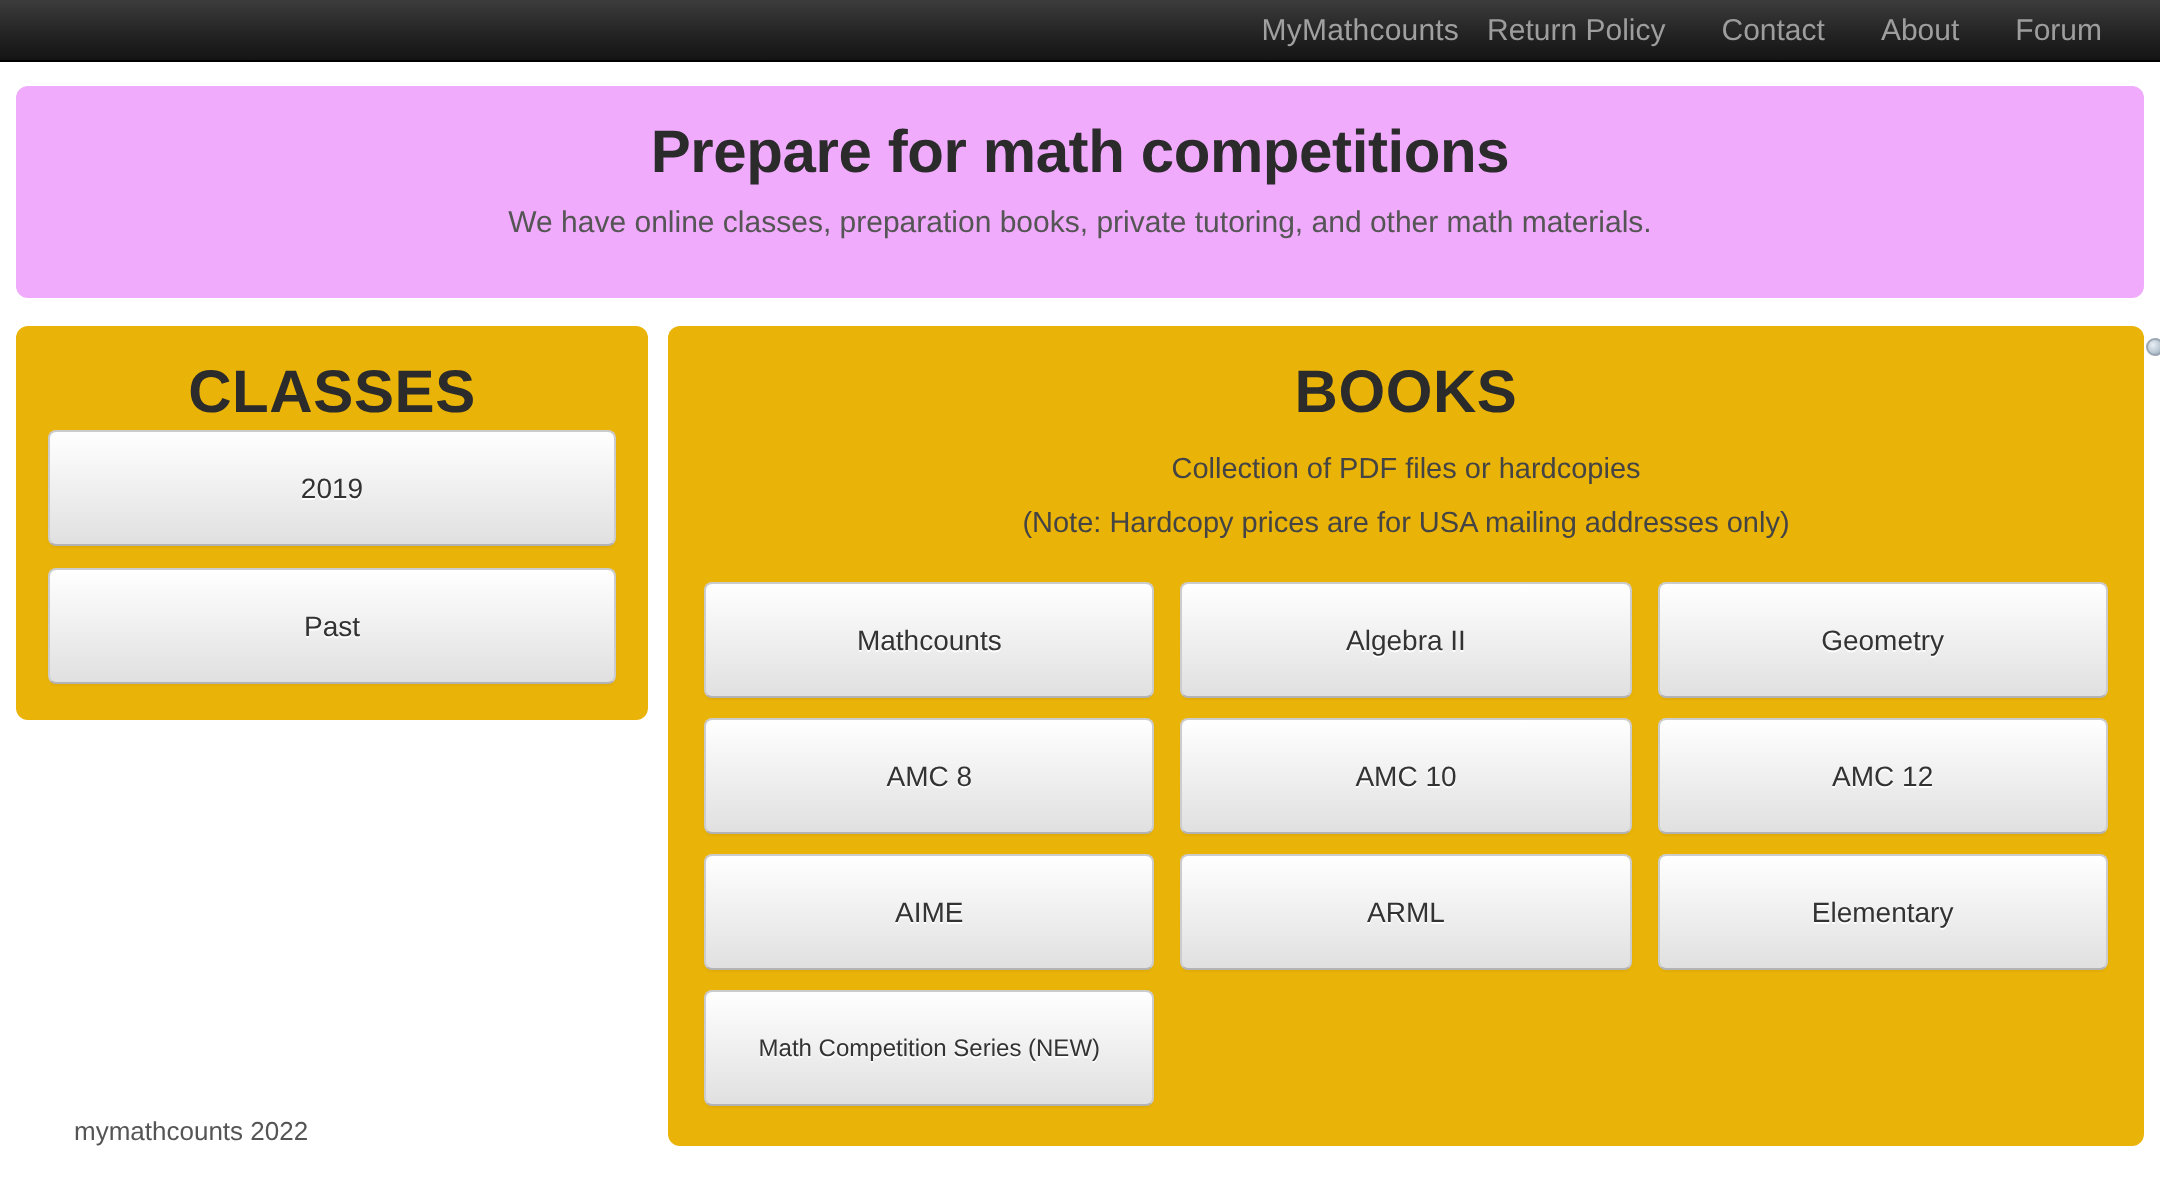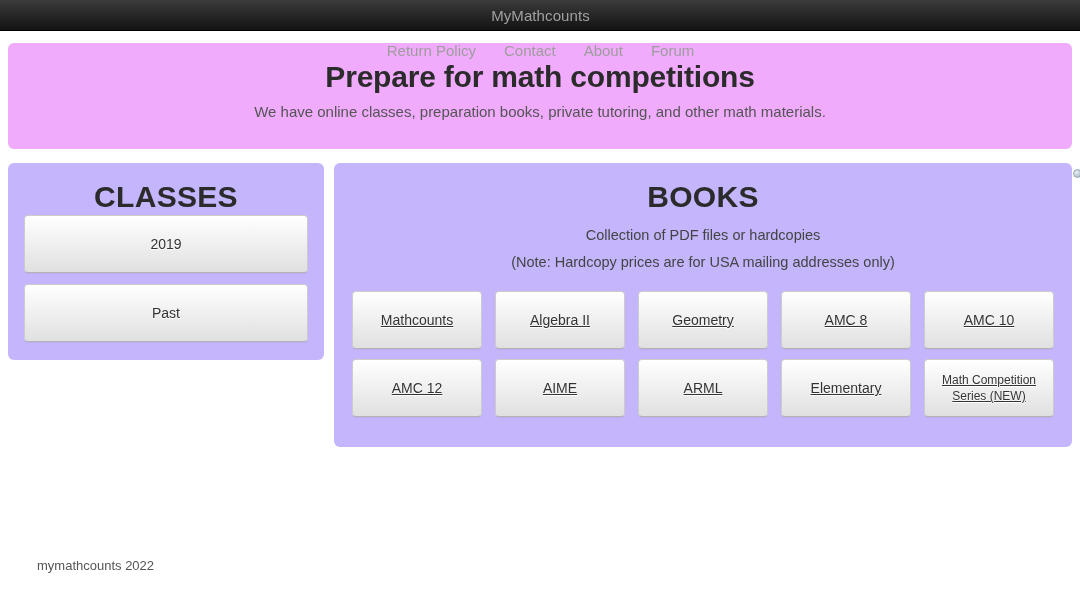"MyMathcounts" .navbar { flex-direction: column -> none; justify-content: space-between -> flex-end }
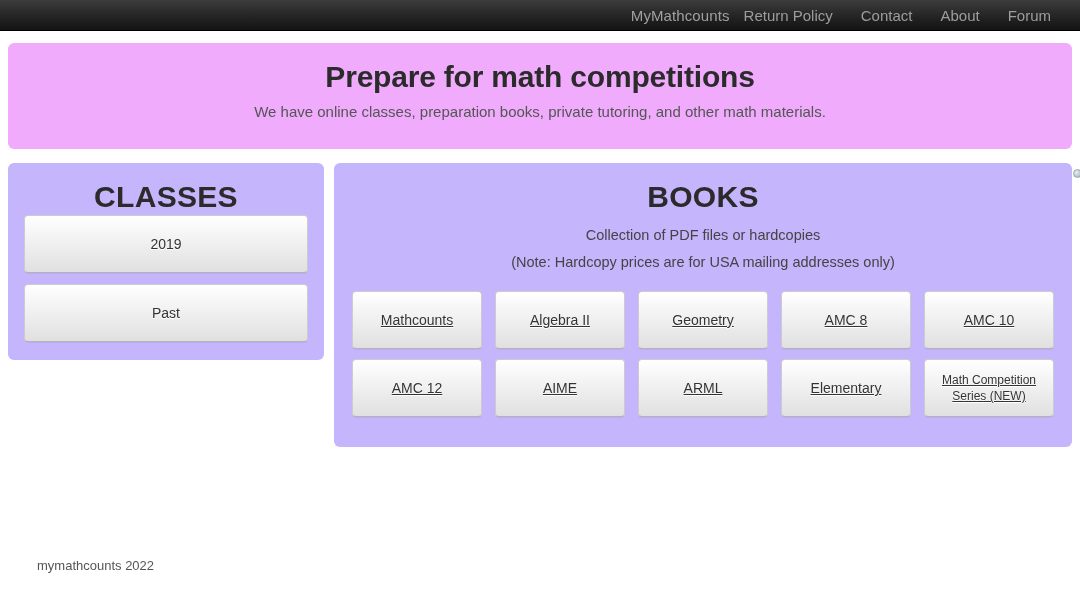"CLASSES" .panel { background: #c4b5fd -> #eab308 }
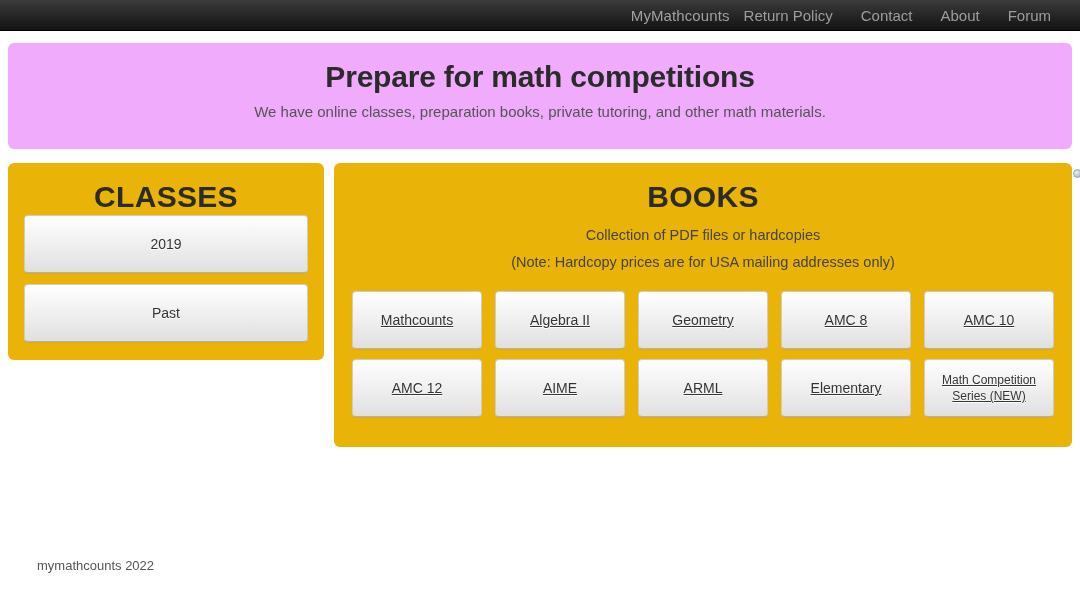"Mathcounts" .books-grid { grid-template-columns: repeat(5, 1fr) -> repeat(3, 1fr); text-decoration: underline -> none }
